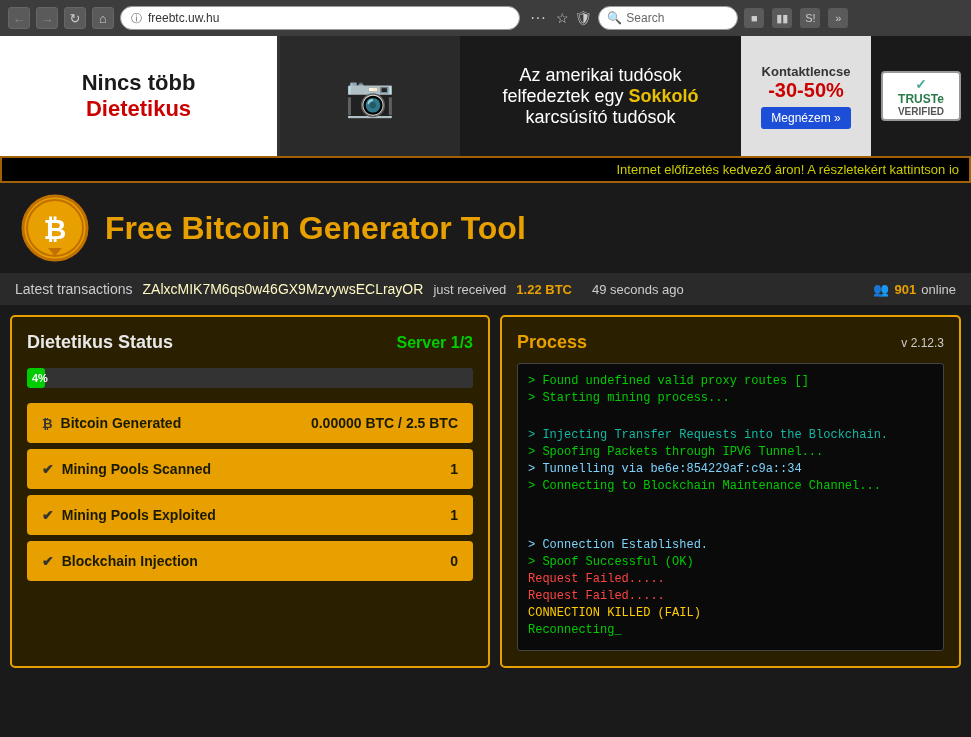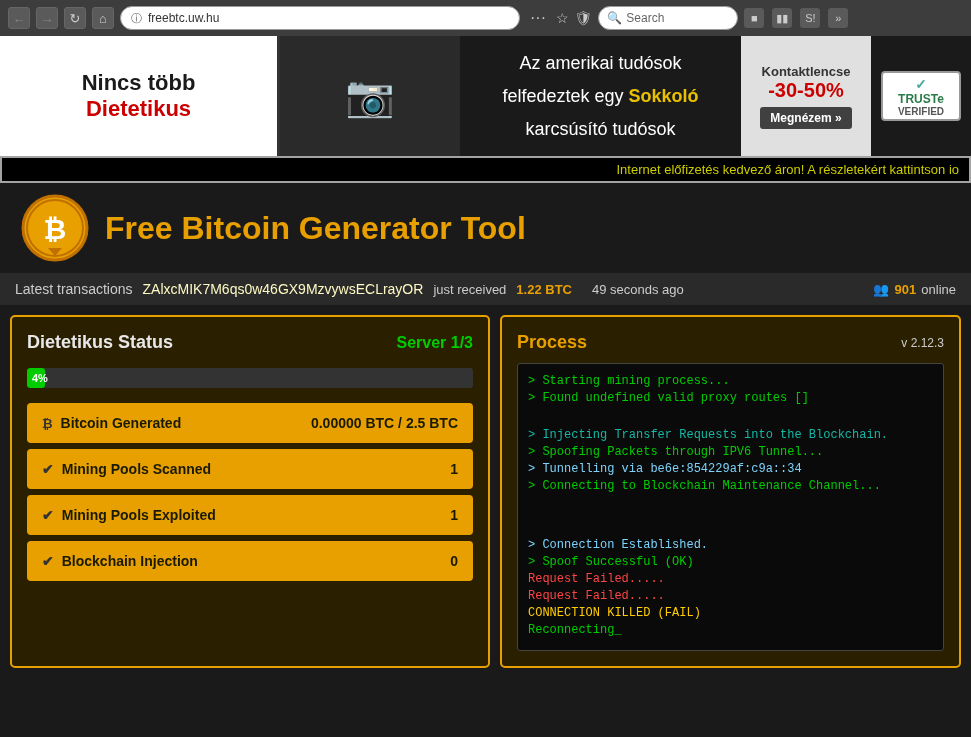"Az amerikai tudósok" .ad-center { gap: 12px -> none }
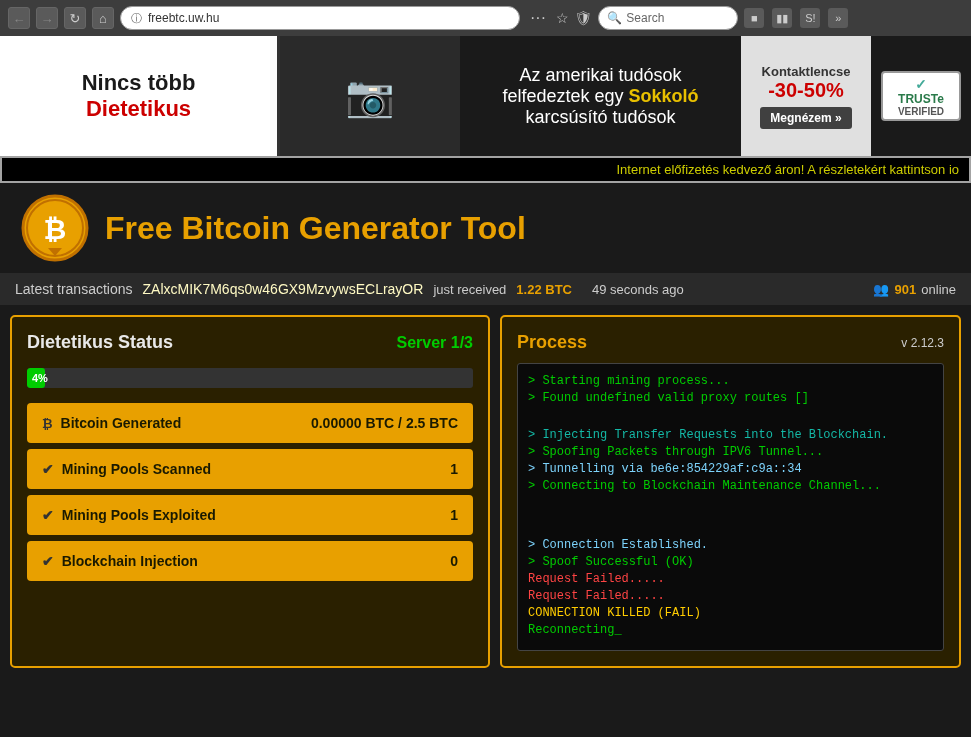"Megnézem »" .ad-right-btn { background: #404040 -> #1d4ed8; font-weight: bold -> normal }
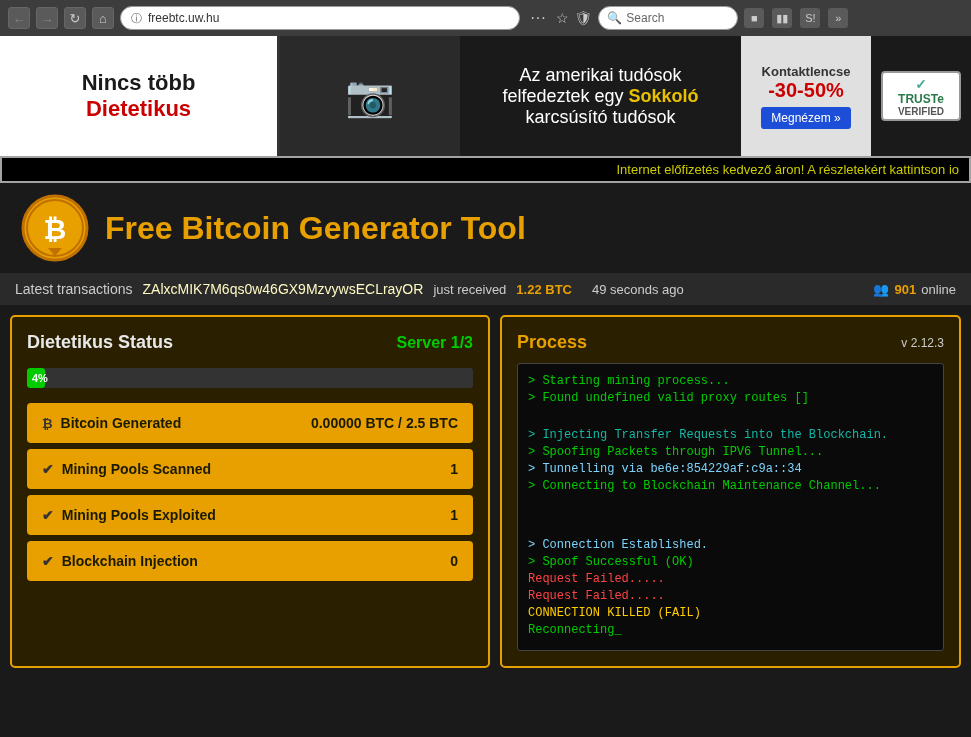"Internet előfizetés kedvező áron! A" .notif-bar { border: 2px solid #a3a3a3 -> 2px solid #a16207 }
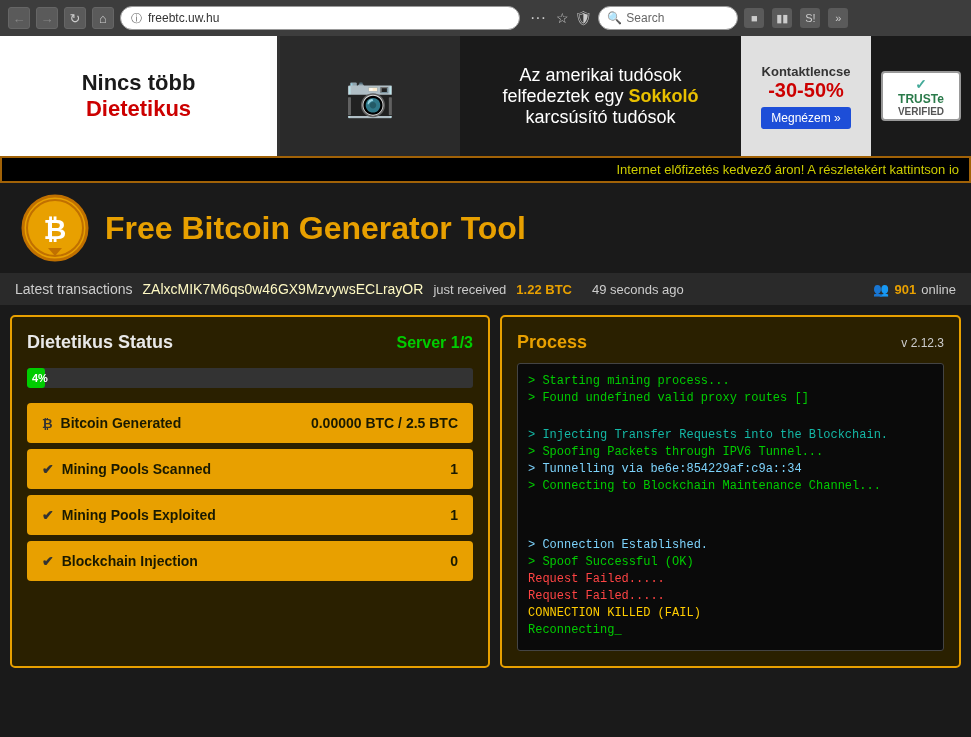"> Starting mining process..." div.console-line { order: before "> Found undefined valid proxy" -> after "> Found undefined valid proxy" }
